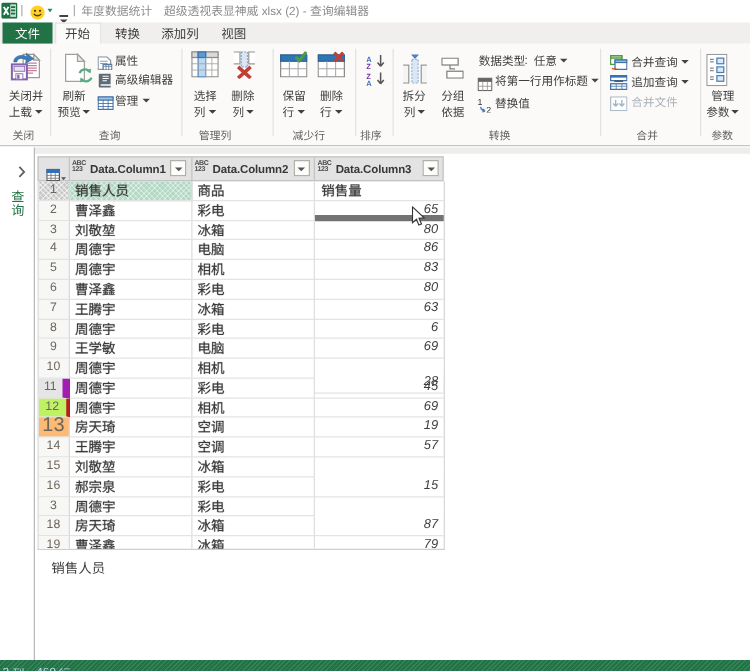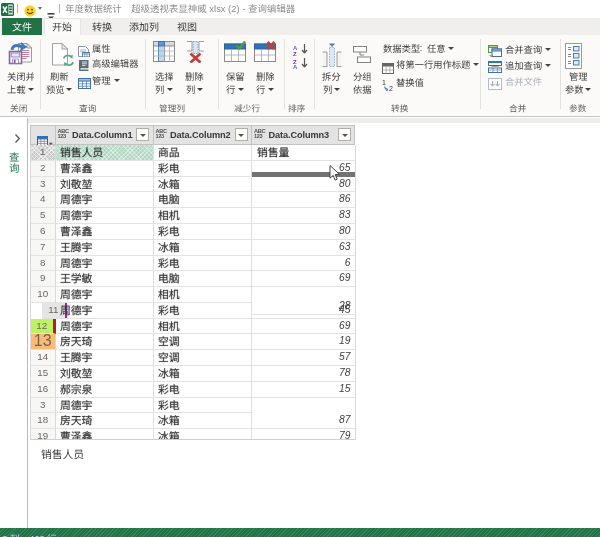"11" div { border-right: 2px solid #a21caf -> 6px solid #a21caf; left: 11px -> 0 }
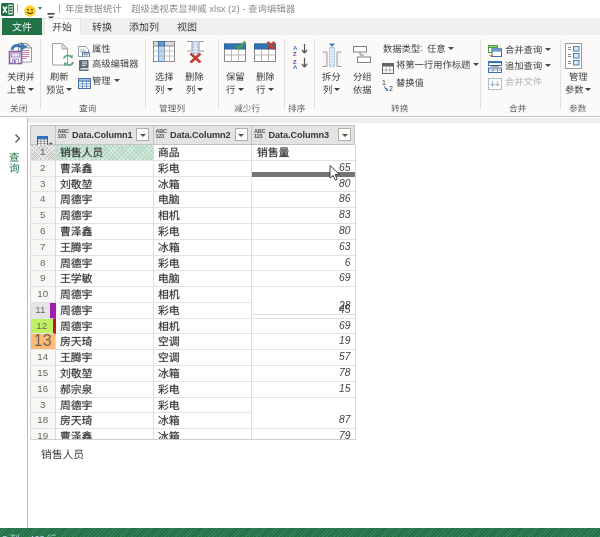"78" div { html: <div>78</div> -> none }
